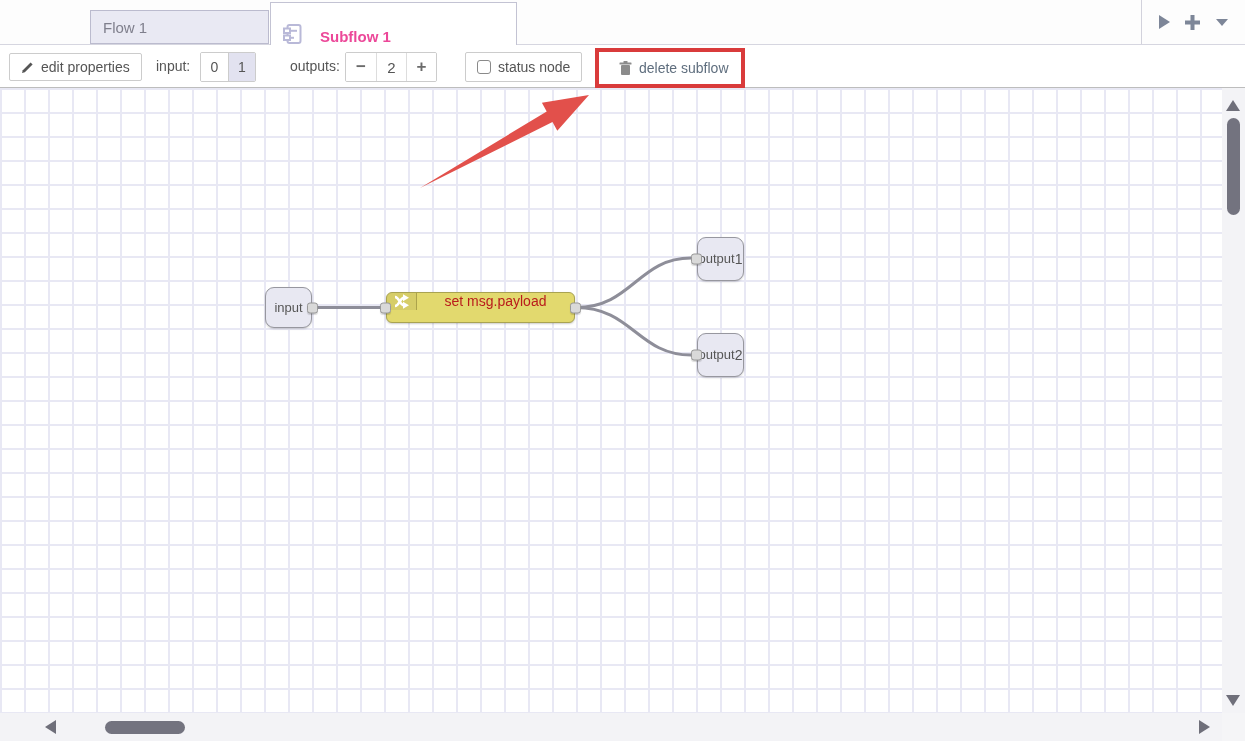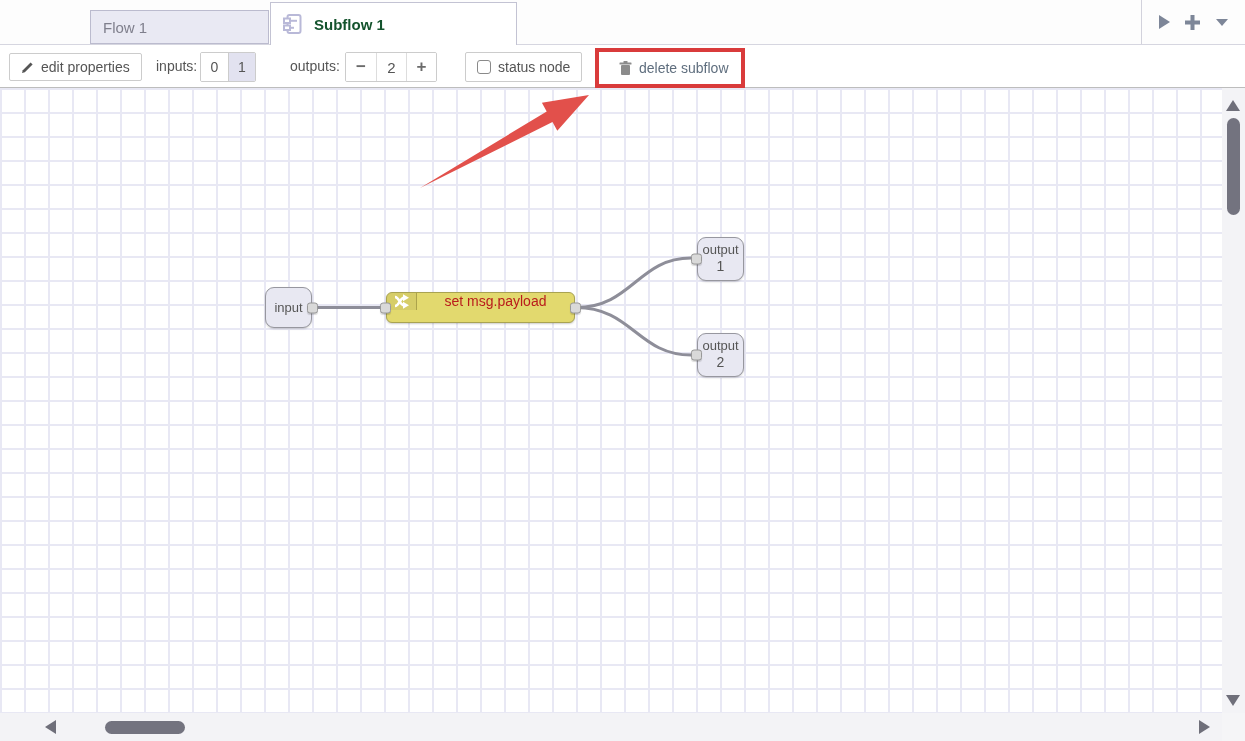"Subflow 1" .tab-active { align-items: center -> flex-end; color: #14532d -> #ec4899; gap: 10px -> 16px }
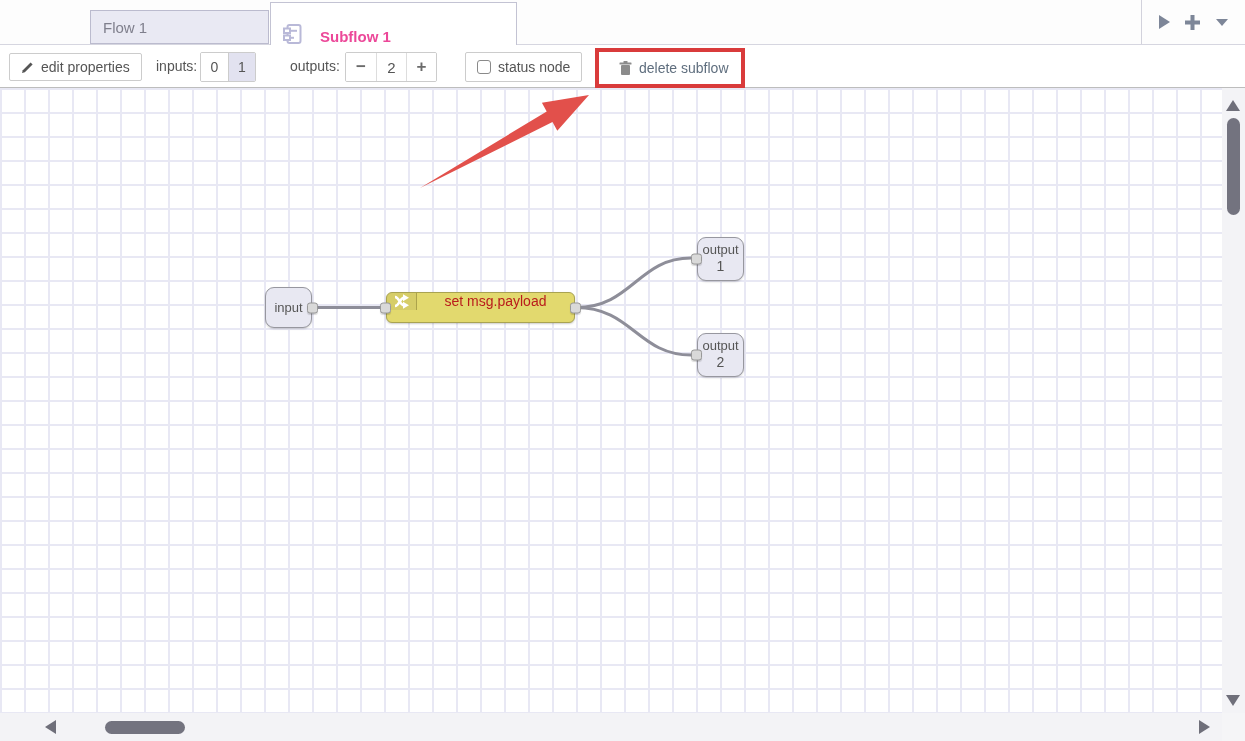"inputs:" span.tb-label { text: inputs -> input }
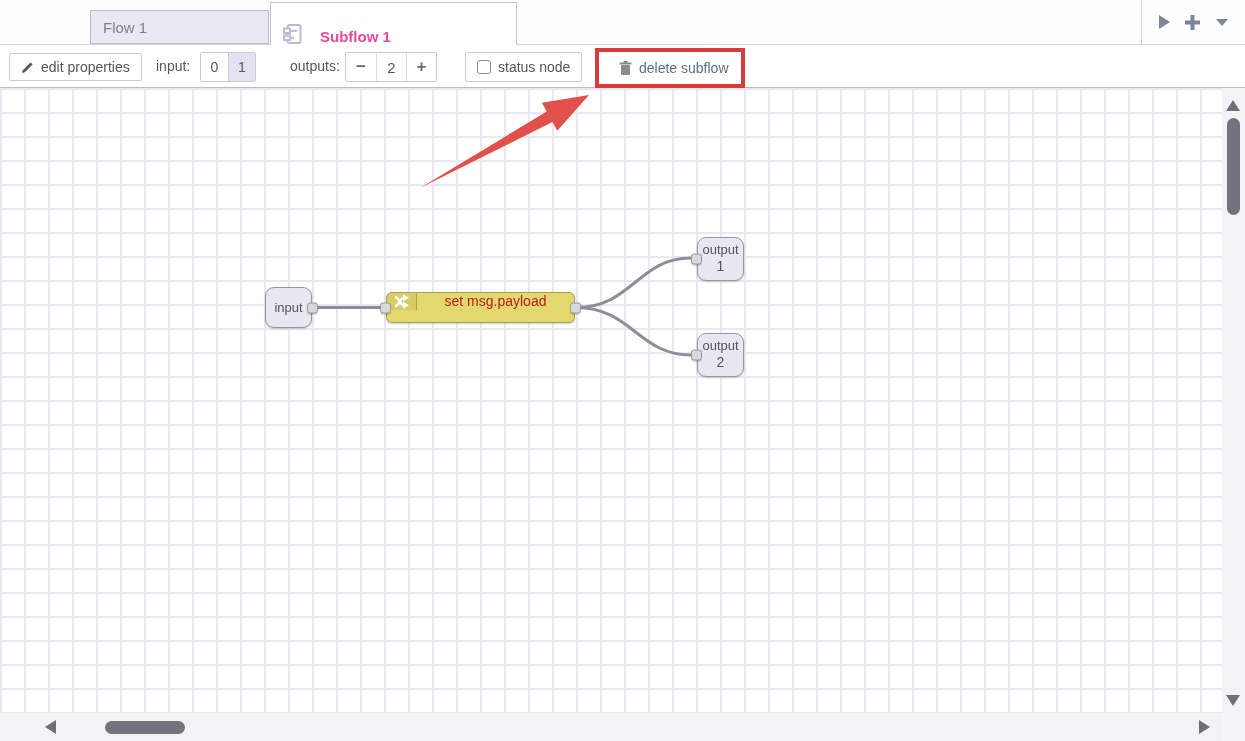"output" .fnode.two-line { flex-direction: column -> row }
